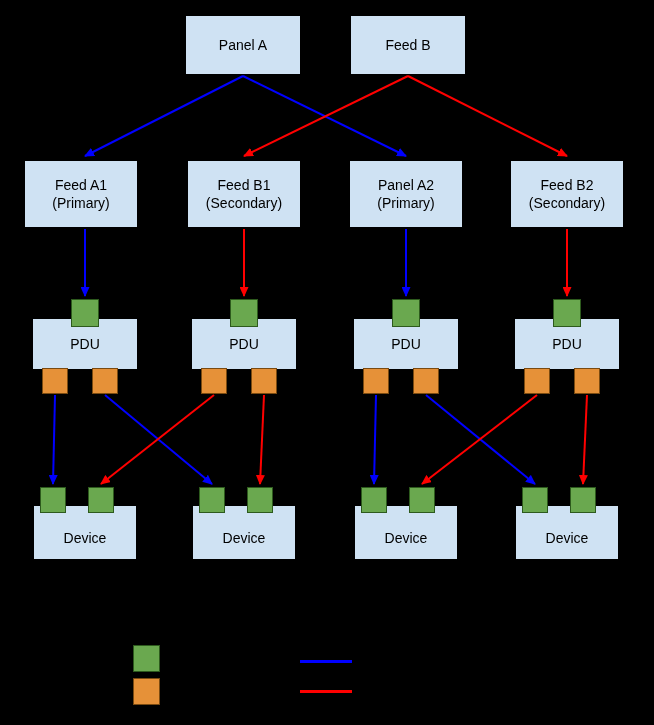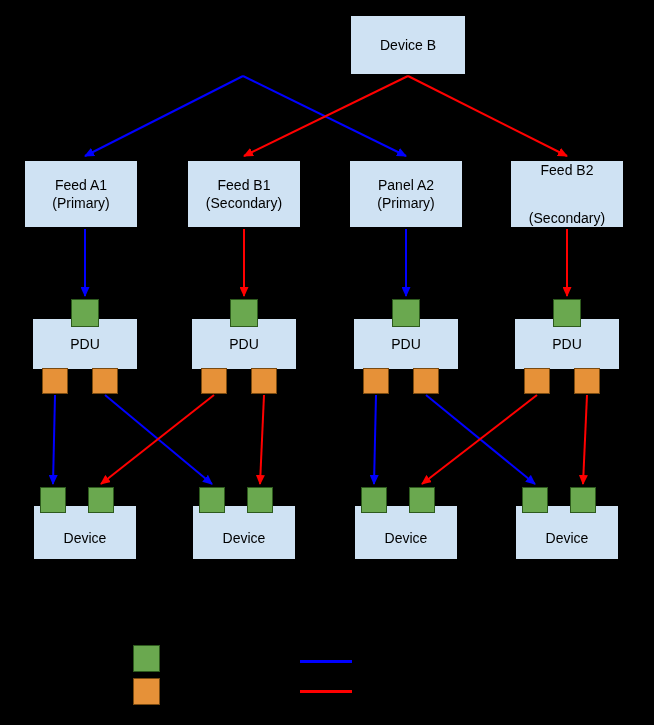"Panel A" div.node { html: none -> <div> <span>Panel A</span> </div> }
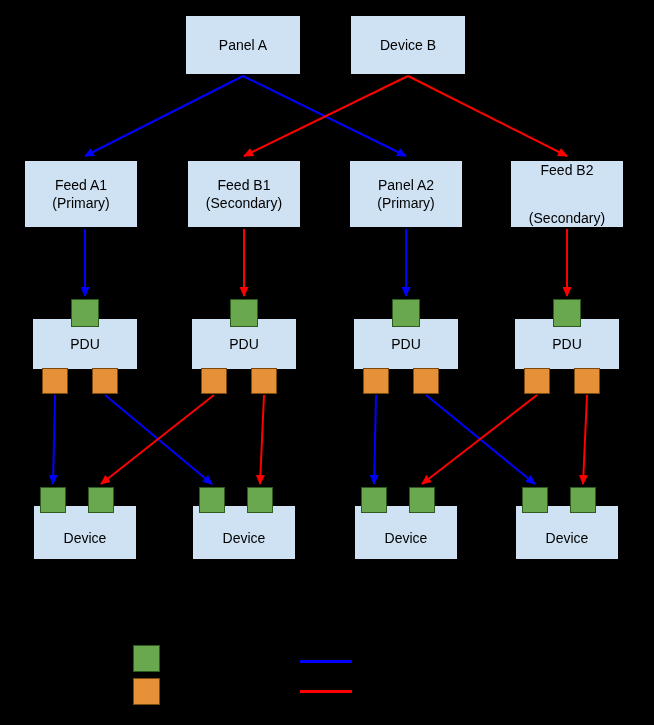"Device B" span { text: Device -> Feed }
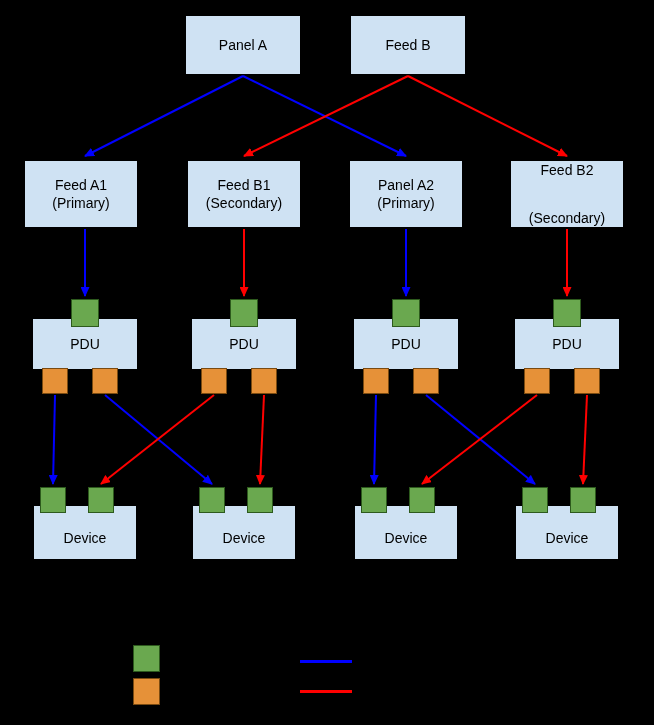"Feed B2" div.node { justify-content: space-between -> none }
